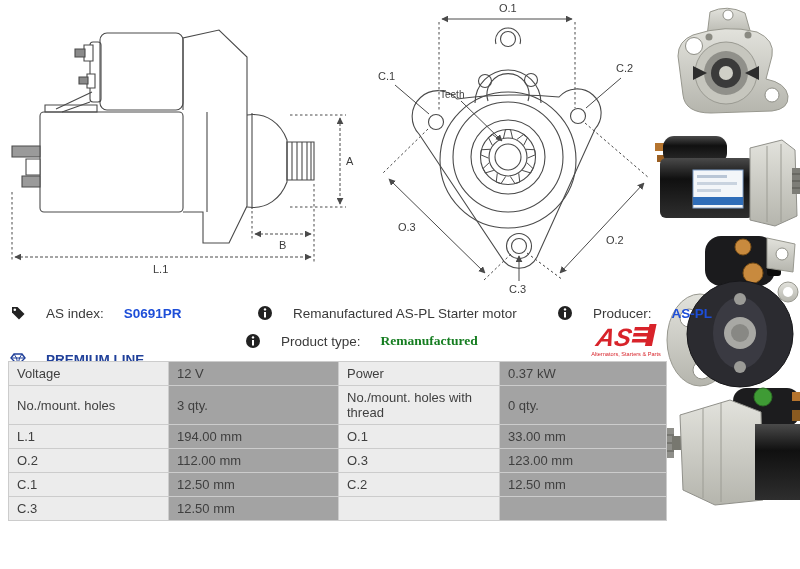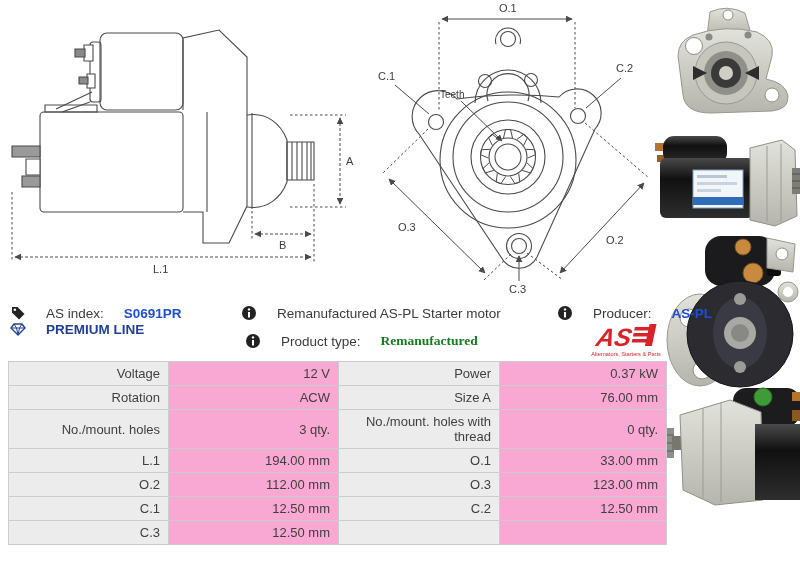"Remanufactured AS-PL Starter motor" div.info-item { left: 241px -> 257px }
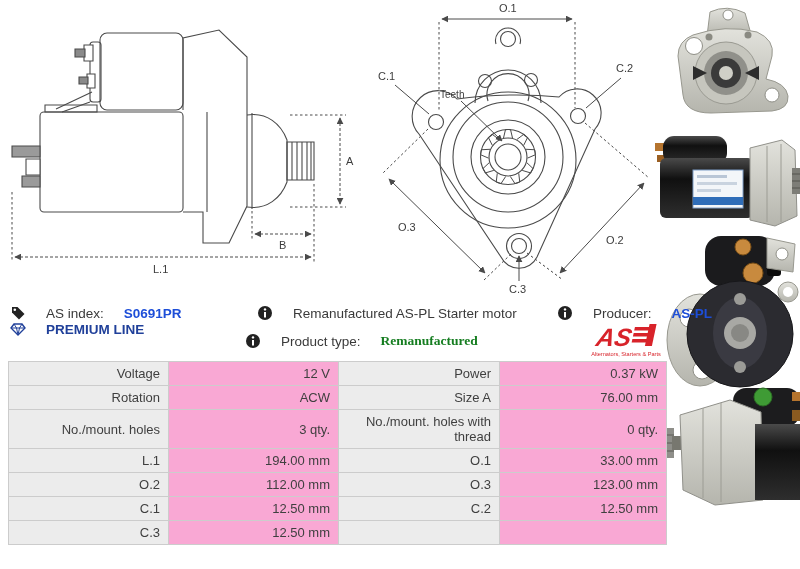"PREMIUM LINE" div.info-item { top: 320px -> 350px }
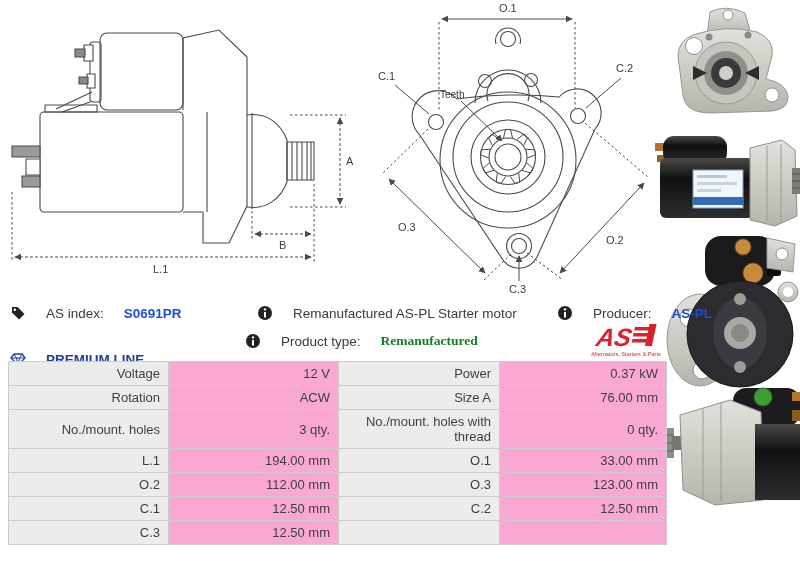"Voltage" table.spec td { text-align: right -> none }
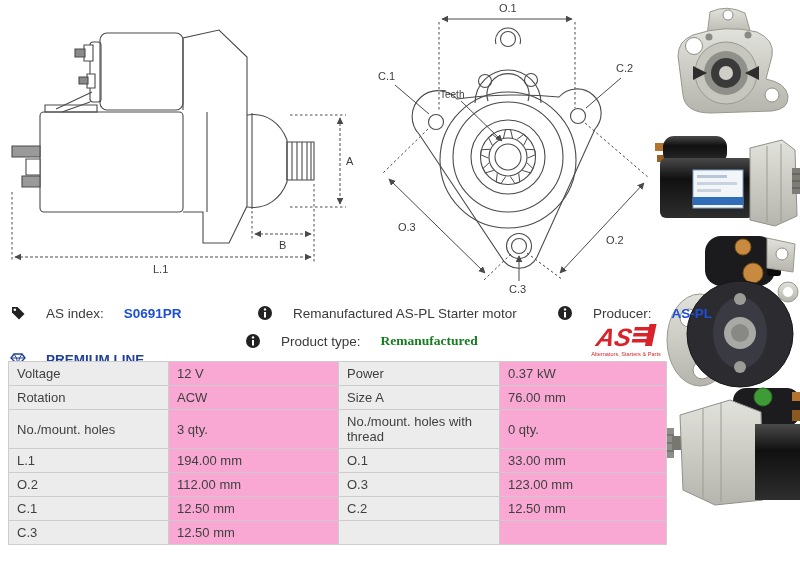"12 V" td.val { background: #f9a8d4 -> #a3a3a3 }
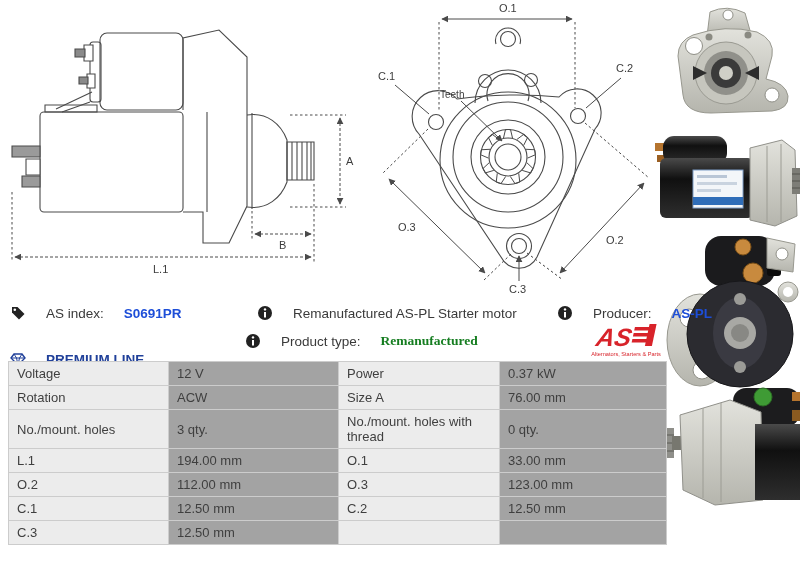"Rotation" tr { html: <tr> <td>Rotation</td> <td>ACW</td> <td>Size A</td> <td>76.00 mm</td> </tr> -> none }
